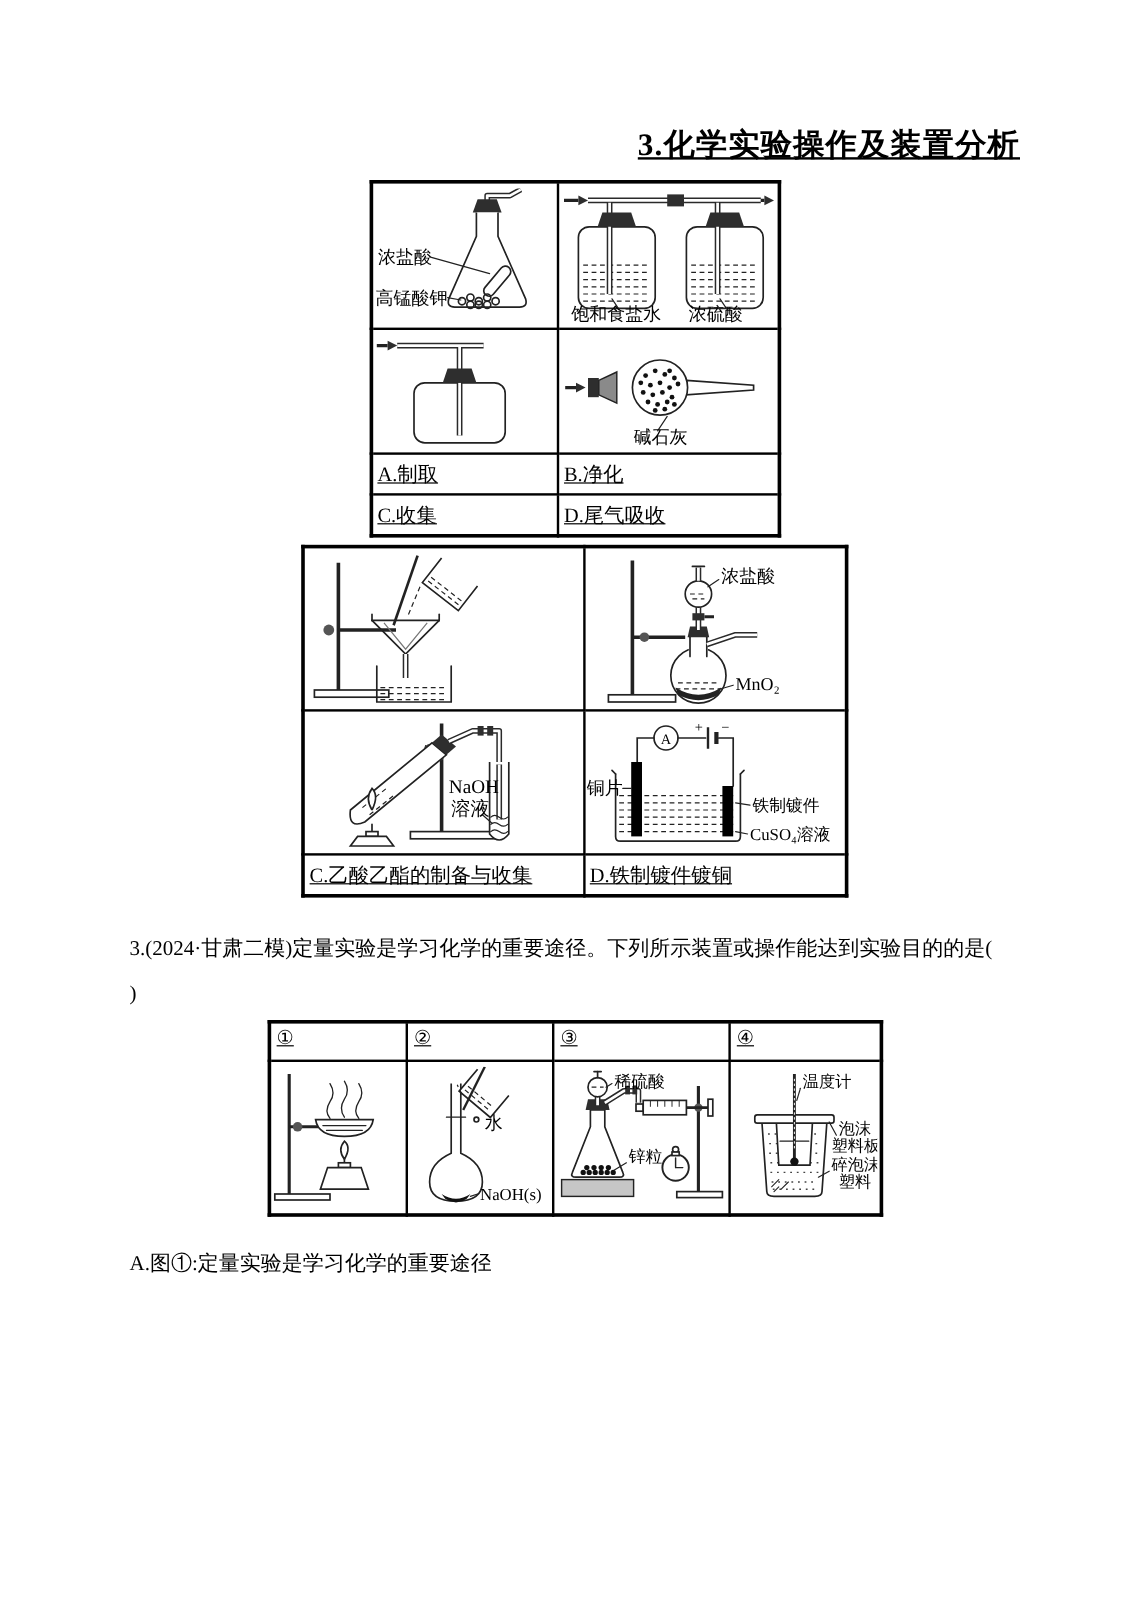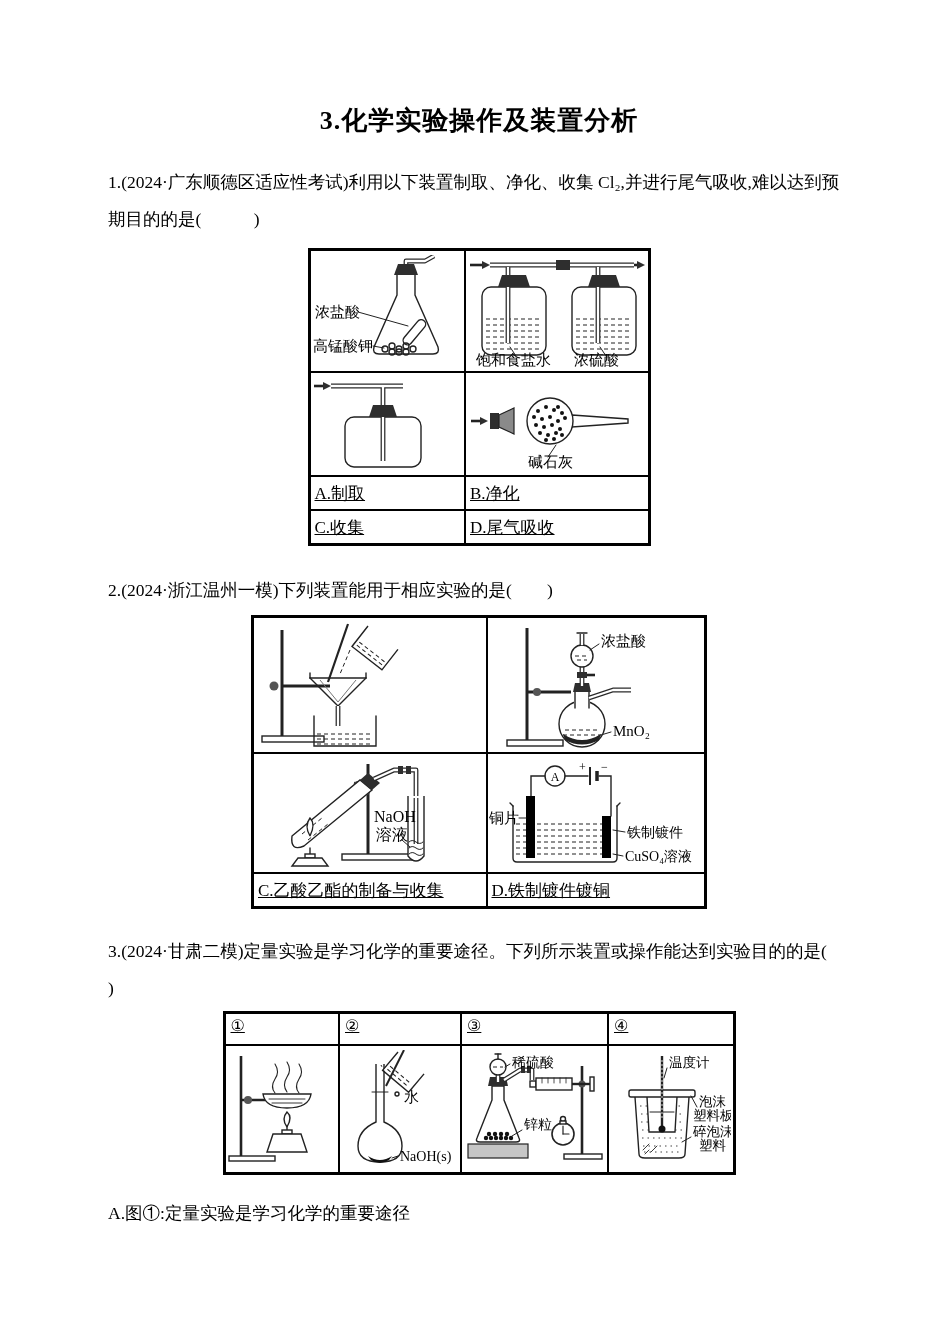"3.化学实验操作及装置分析" .title { text-align: center -> right; text-decoration: none -> underline }
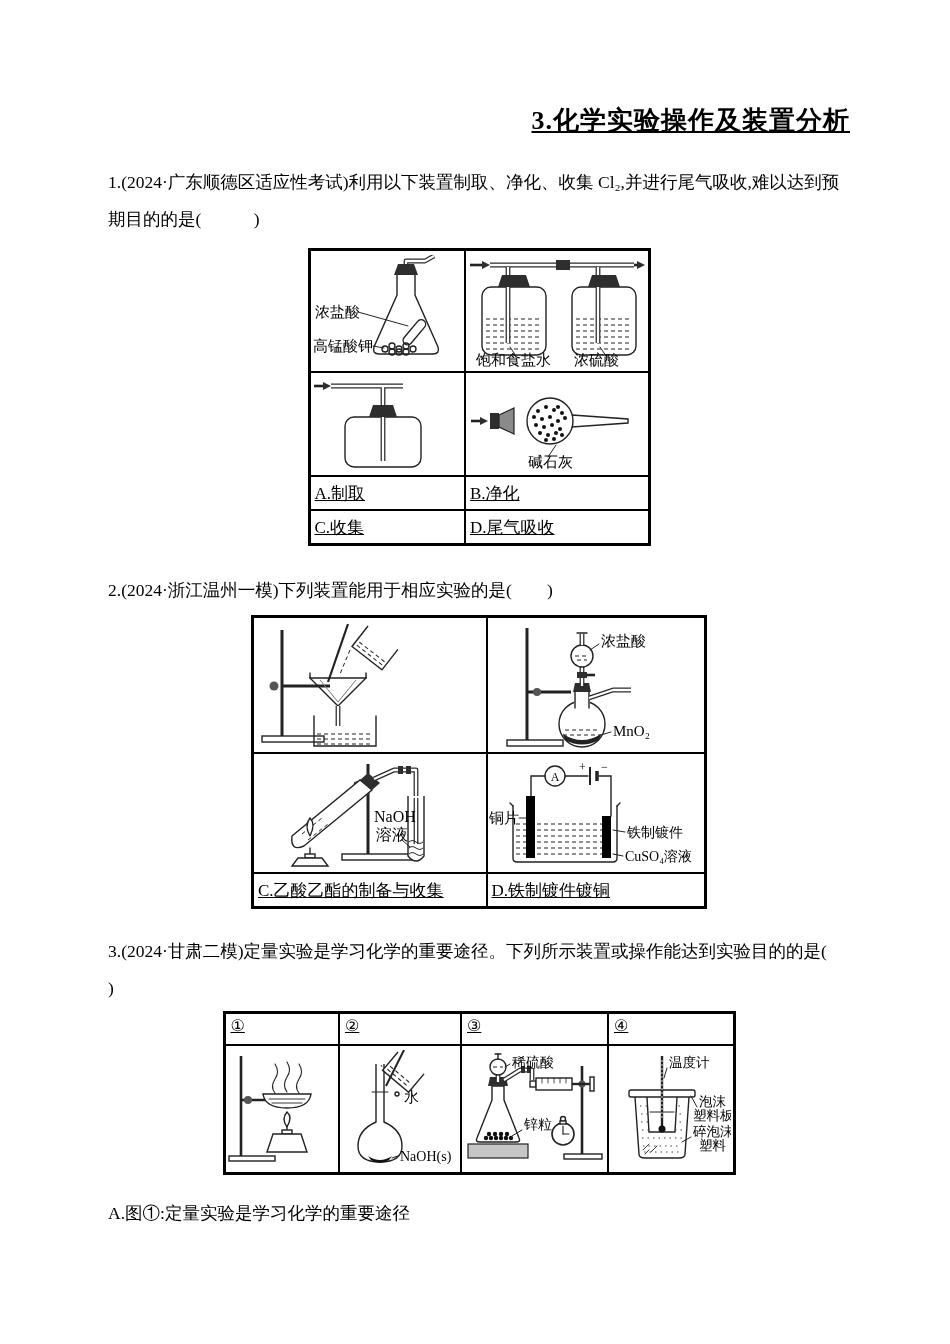"1.(2024·广东顺德区适应性考试)利用以下装置制取、净化、收集" p.stem { html: <p>1.(2024·广东顺德区适应性考试)利用以下装置制取、净化、收集 Cl₂,并进行尾气吸收,难以达到预期目的的是( )</p> -> none }
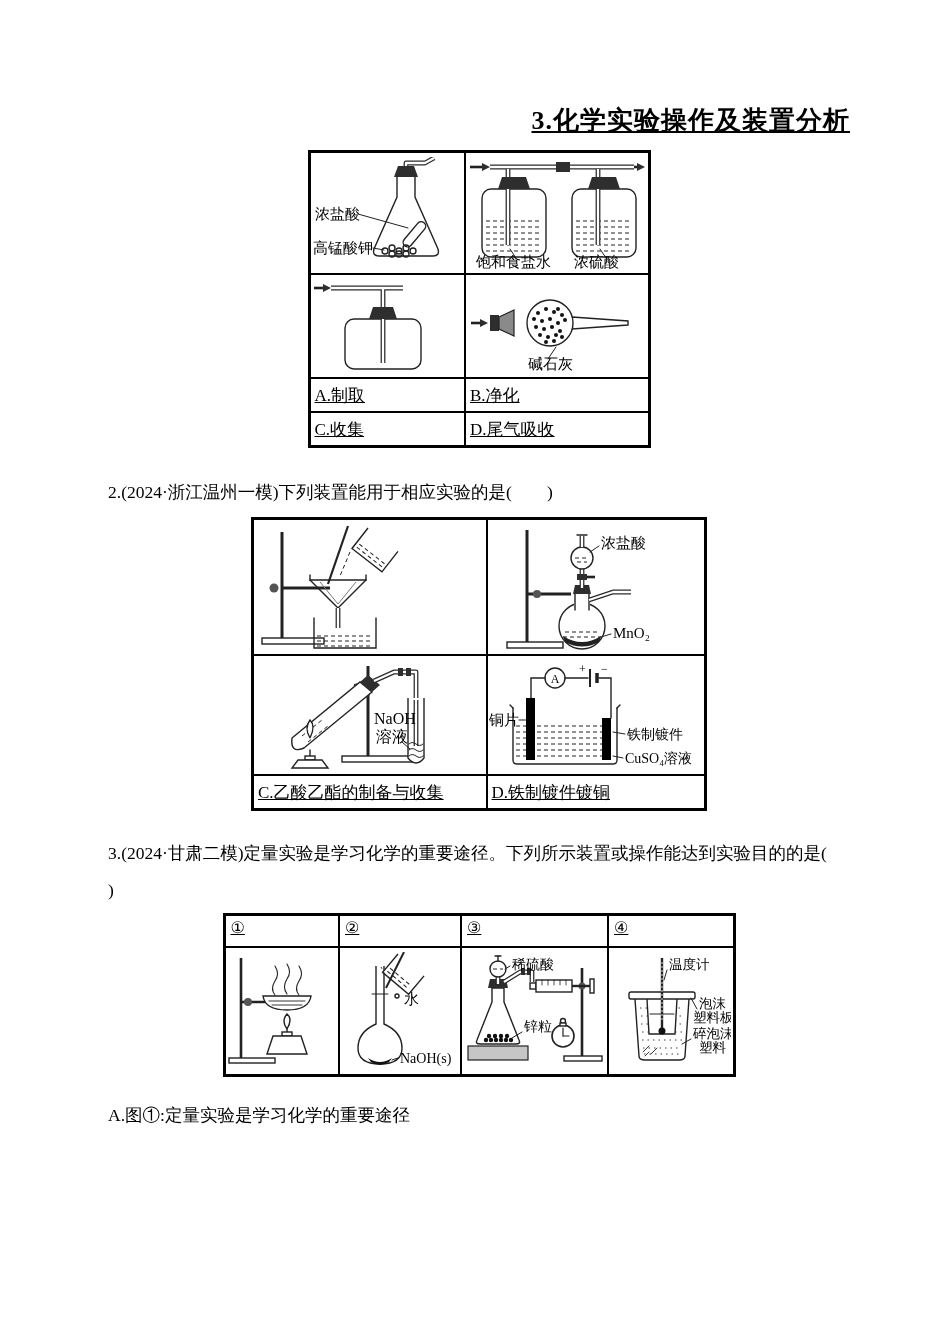"2.(2024·浙江温州一模)下列装置能用于相应实验的是( )" p.stem { html: <p>2.(2024·浙江温州一模)下列装置能用于相应实验的是( )</p> -> none }
